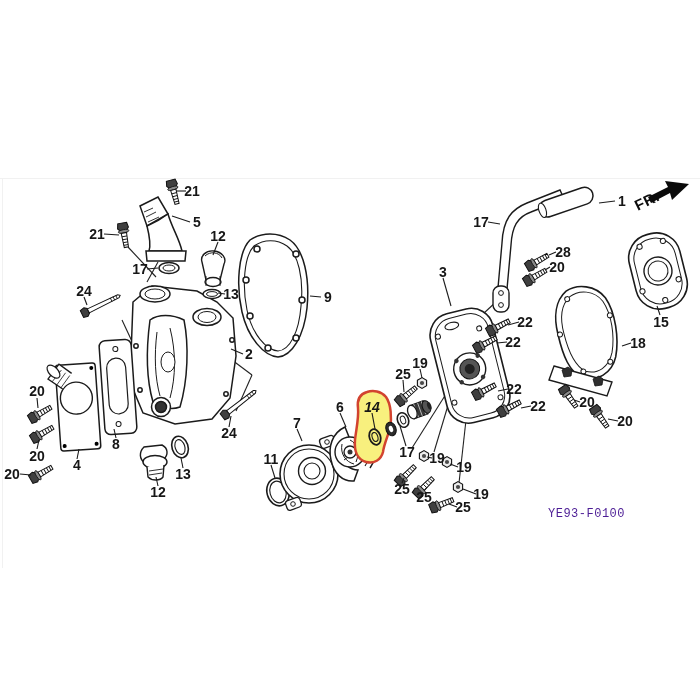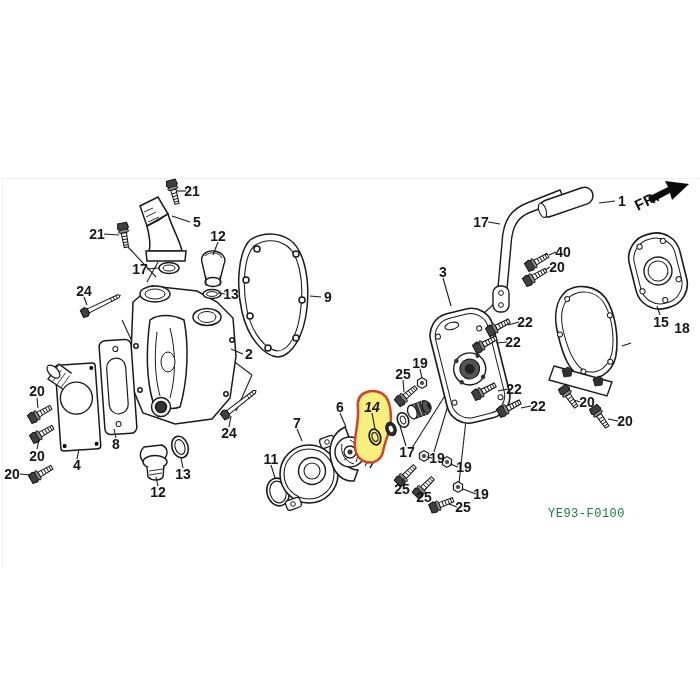"40" span.part-label { text: 40 -> 28 }
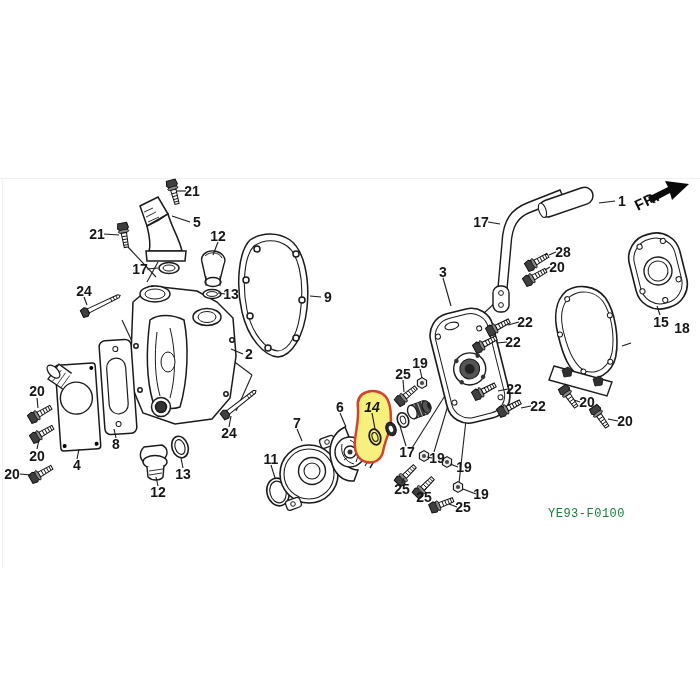"18" span.part-label { margin-left: 44px -> none; top: 328px -> 343px }
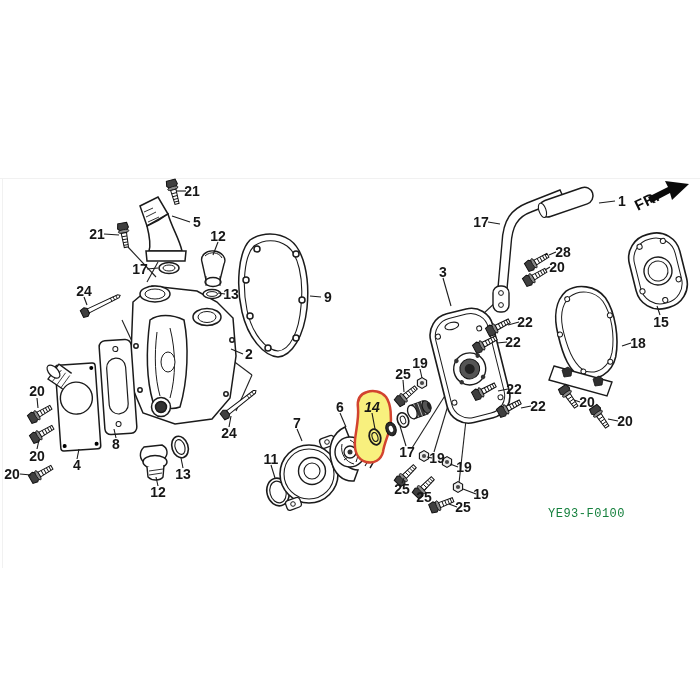"YE93-F0100" .code-text { color: #15803d -> #4c1d95 }
